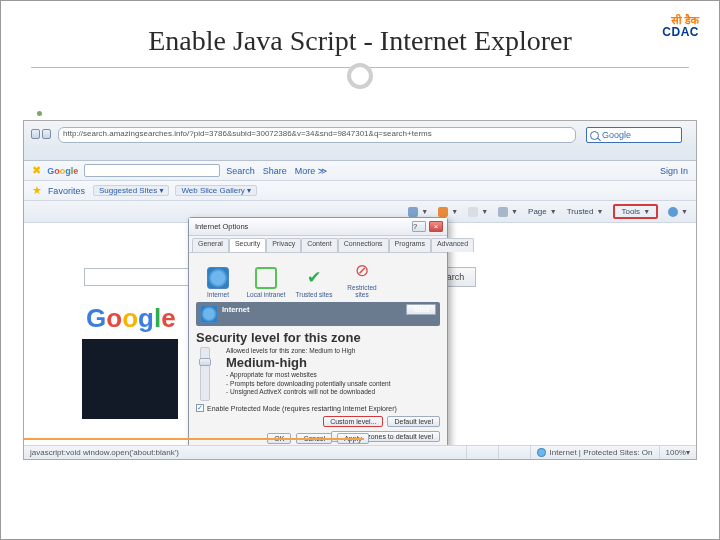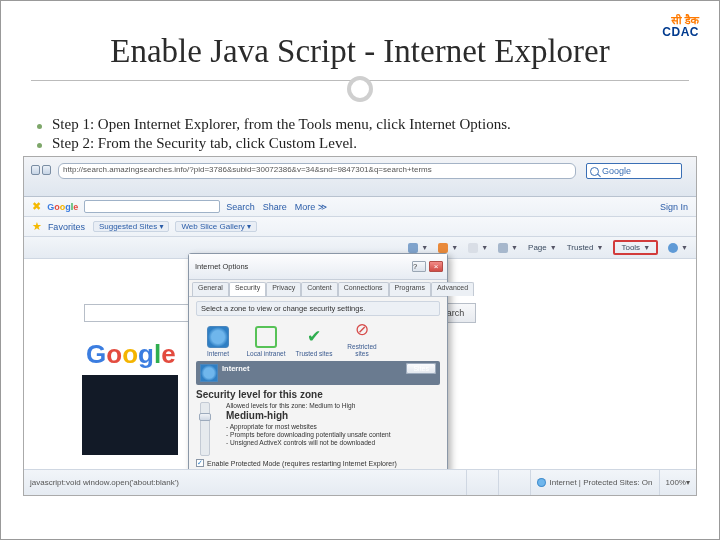"Enable Java Script - Internet" .title { font-size: 33px -> 28px; margin: 32px auto 6px auto -> 24px auto 6px auto }
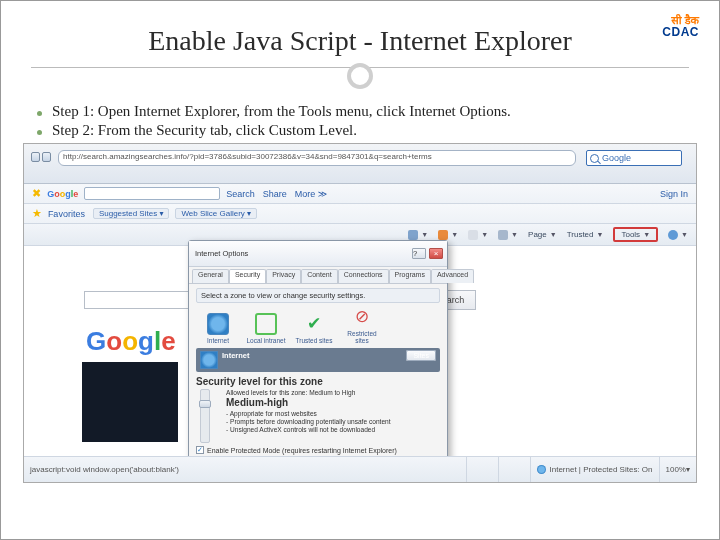"Step 1: Open Internet Explorer," span { html: <span>Step 1: Open Internet Explorer, from the Tools menu, click Internet Options.</span> -> none }
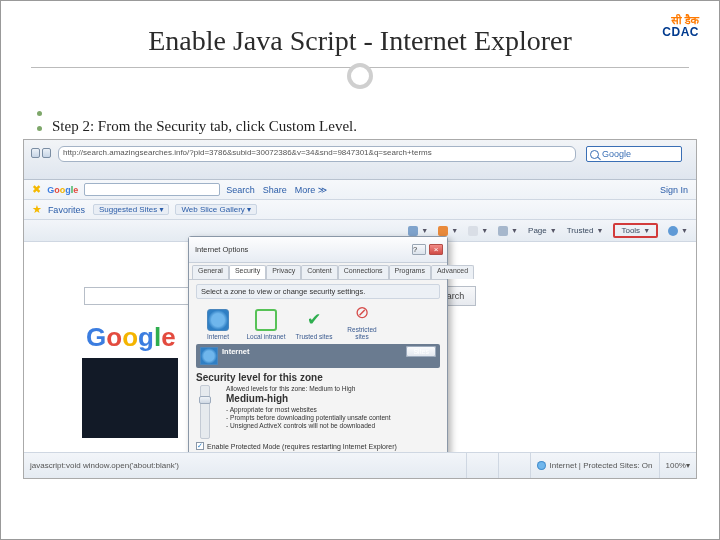"Step 2: From the Security" div.bullet { html: <div> <span></span> <span>Step 2: From the Security tab, click Custom Level.</span> </div> -> none }
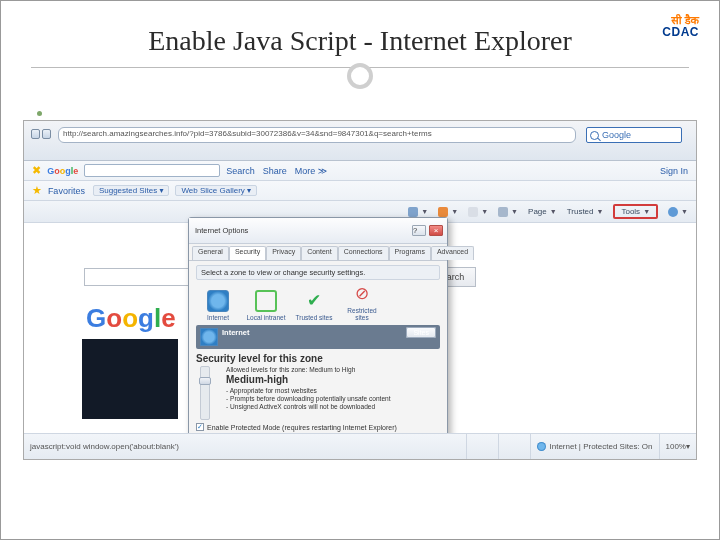"Internet Options" .io-title { height: 26px -> 18px }
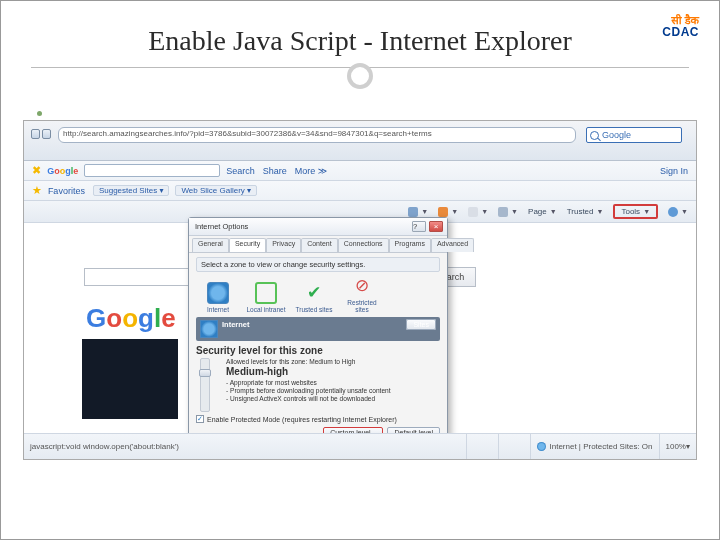"Select a zone to view" div.io-zone-lbl { html: <div>Select a zone to view or change security settings.</div> -> none }
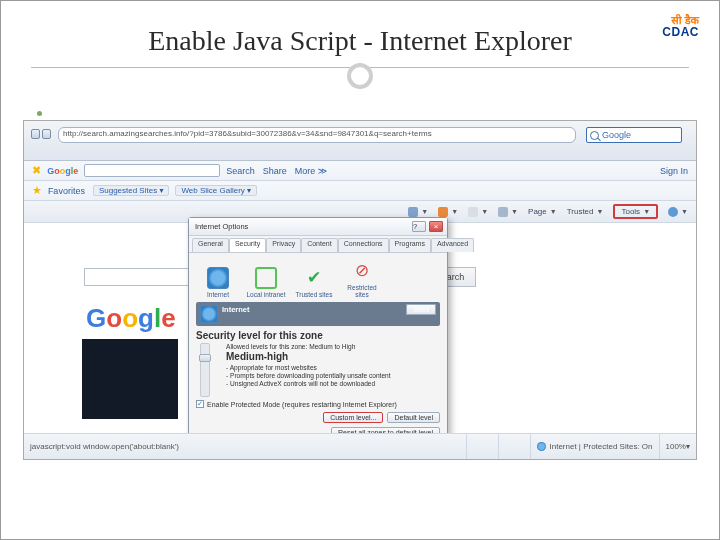"Security level for this zone" .io-sec b { font-size: 10px -> 13px }
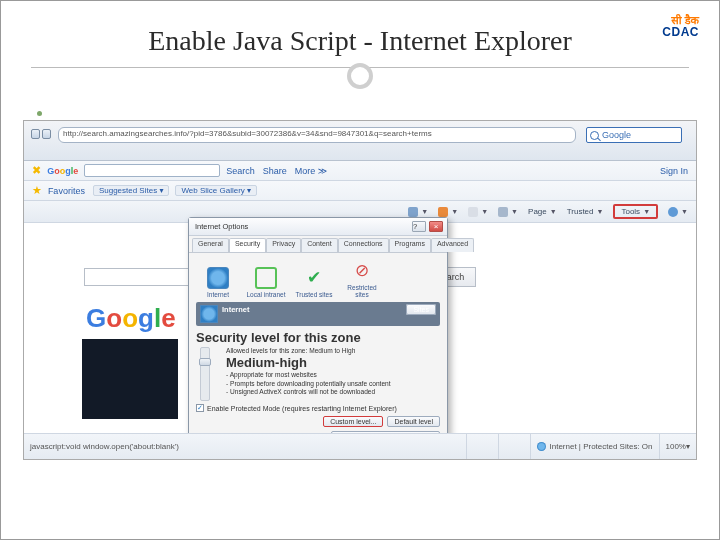"javascript:void" .ie-status { height: 26px -> 14px }
